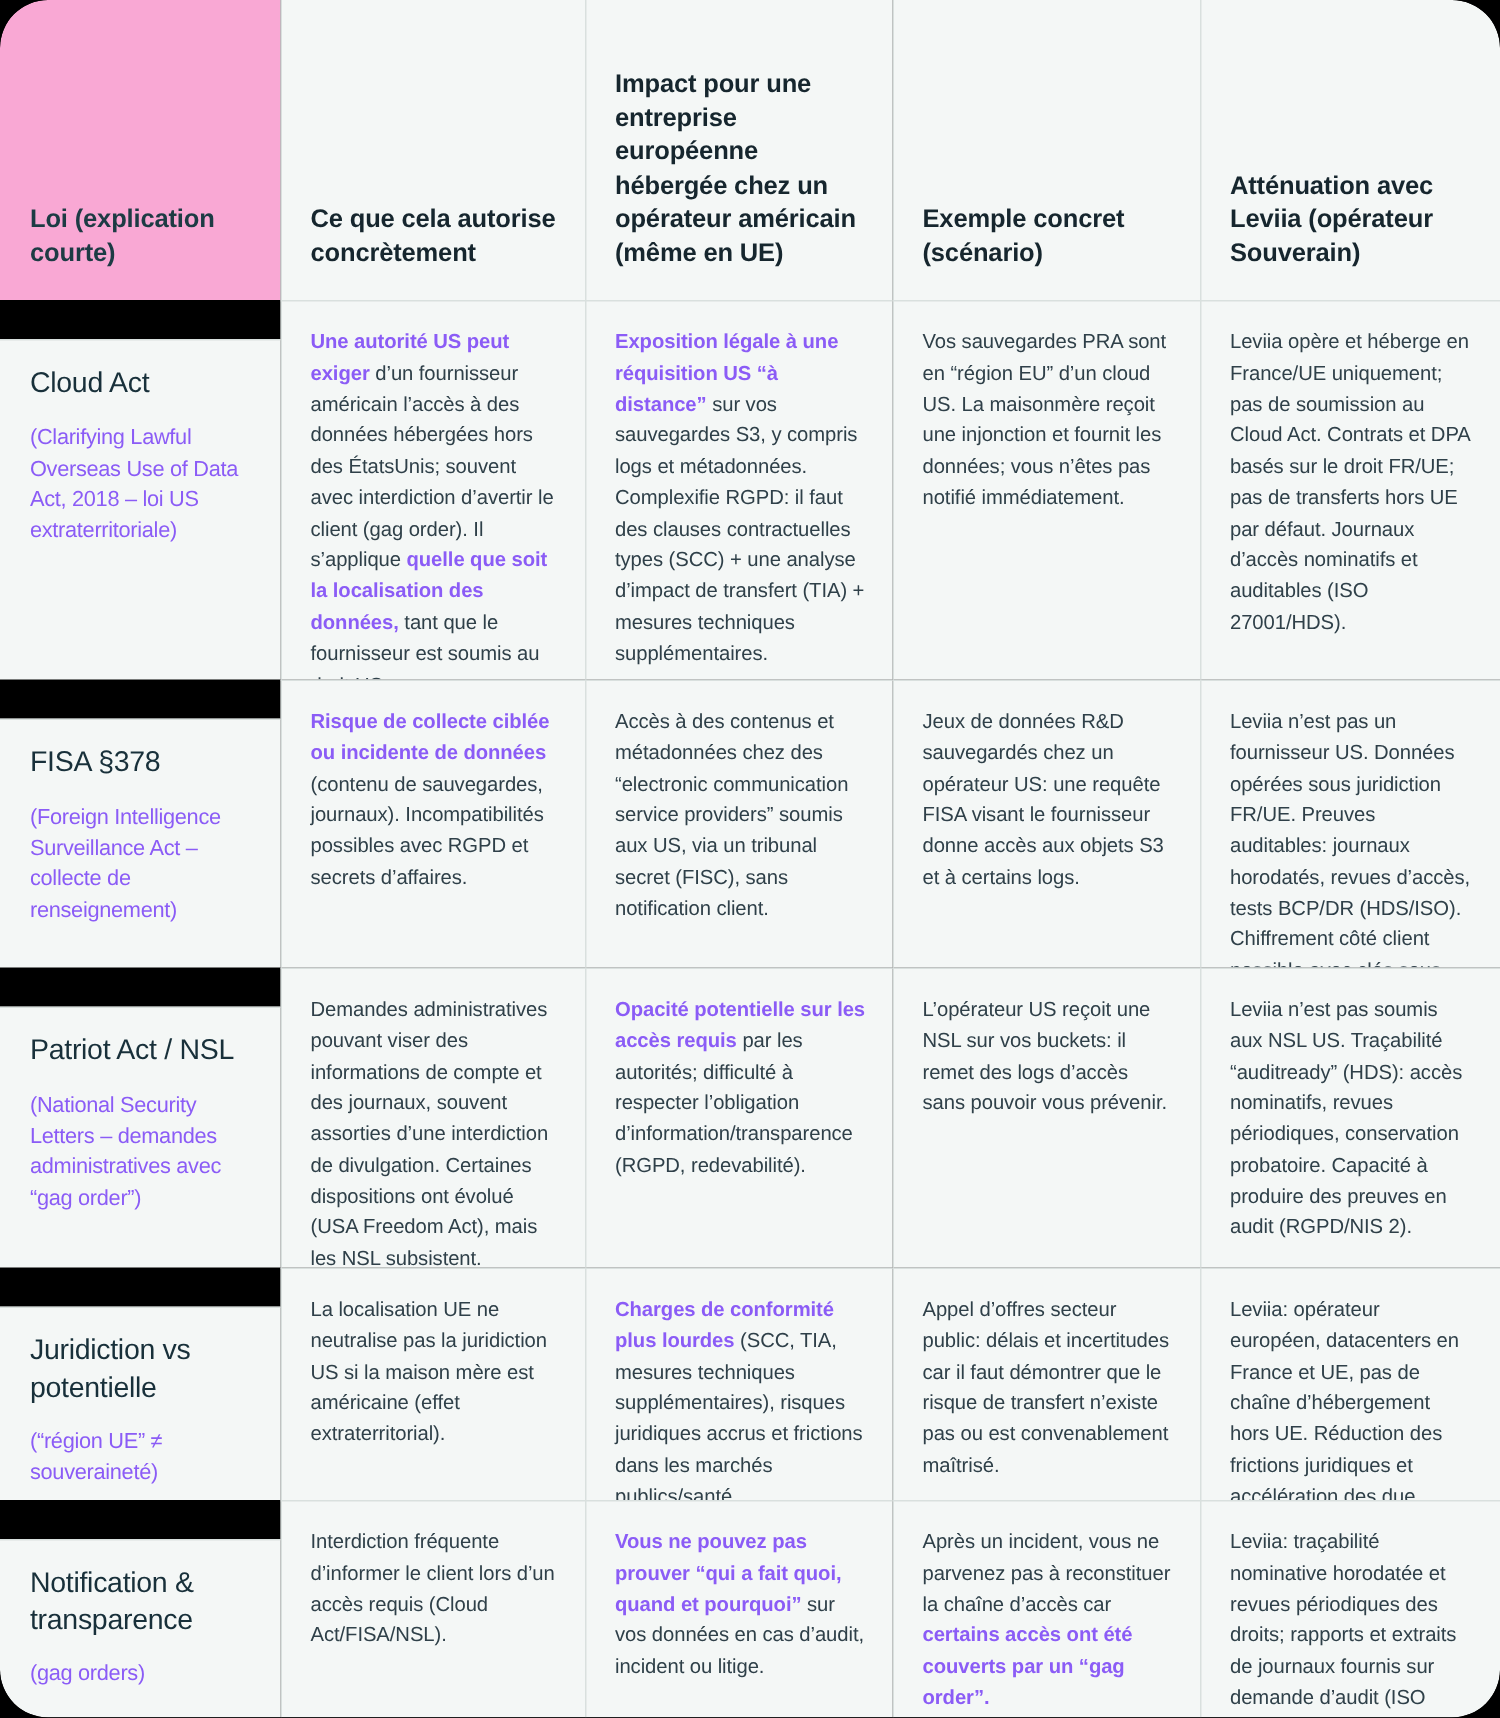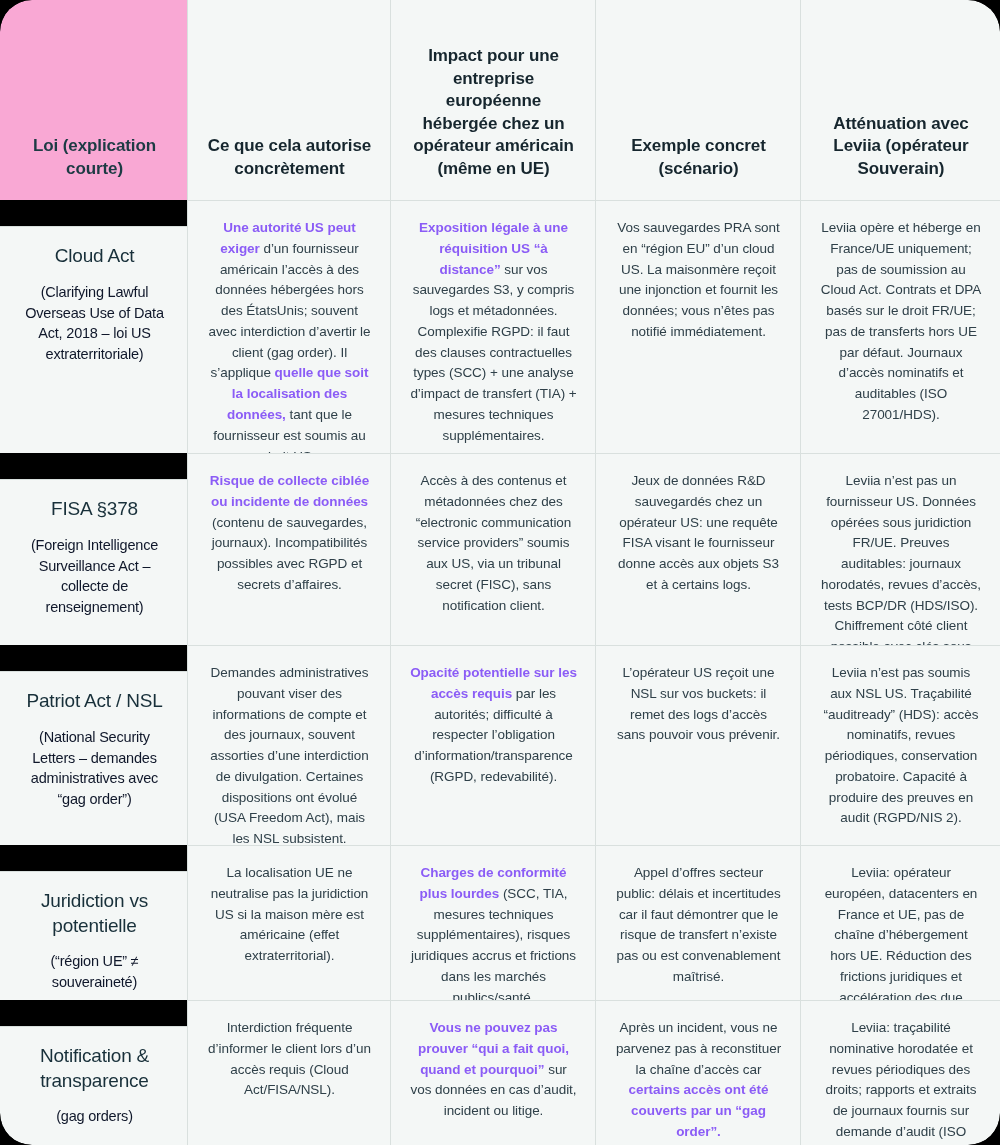"Impact pour une entreprise européenne" .cell { text-align: center -> none }
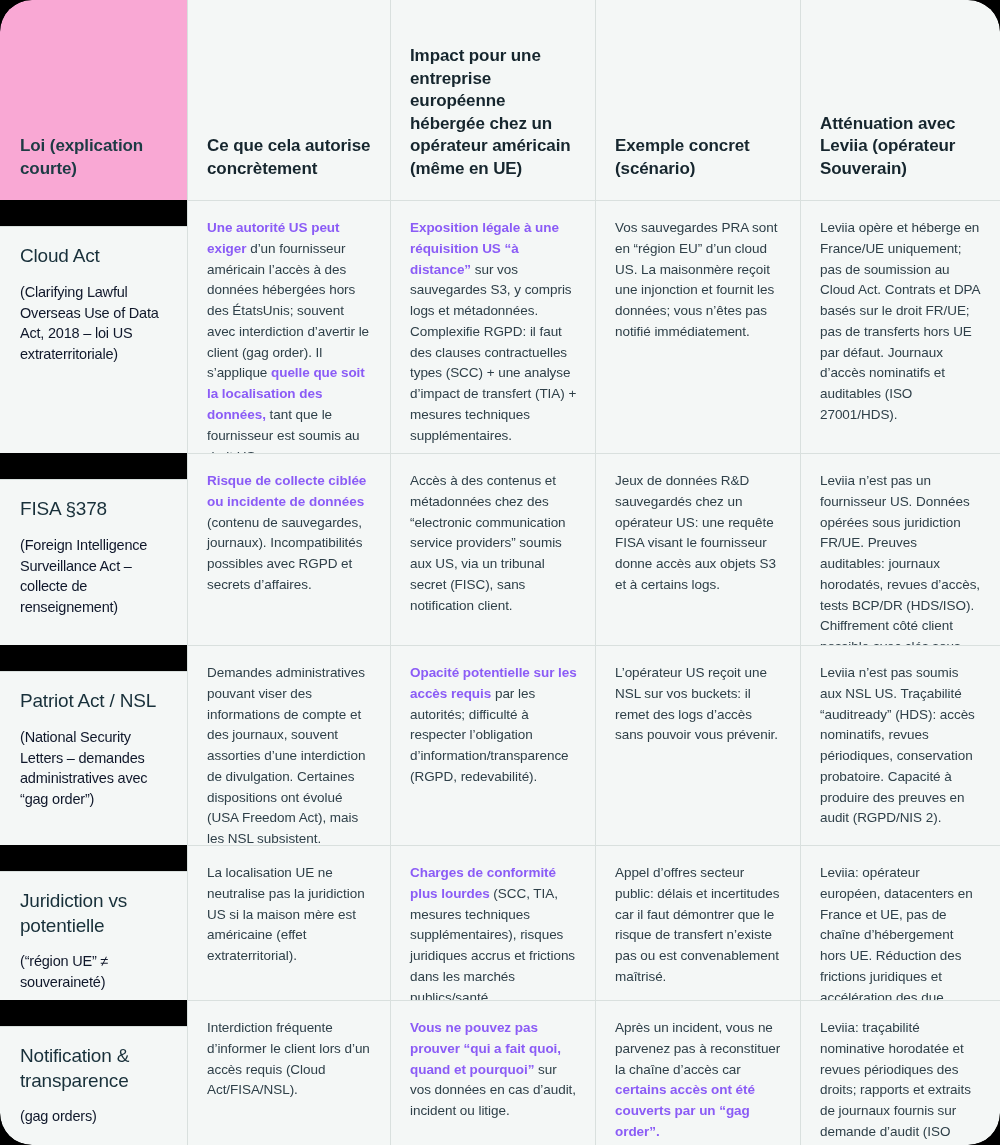"(Clarifying Lawful Overseas Use of" .rowhead .sub { color: #0f172a -> #8b5cf6 }
